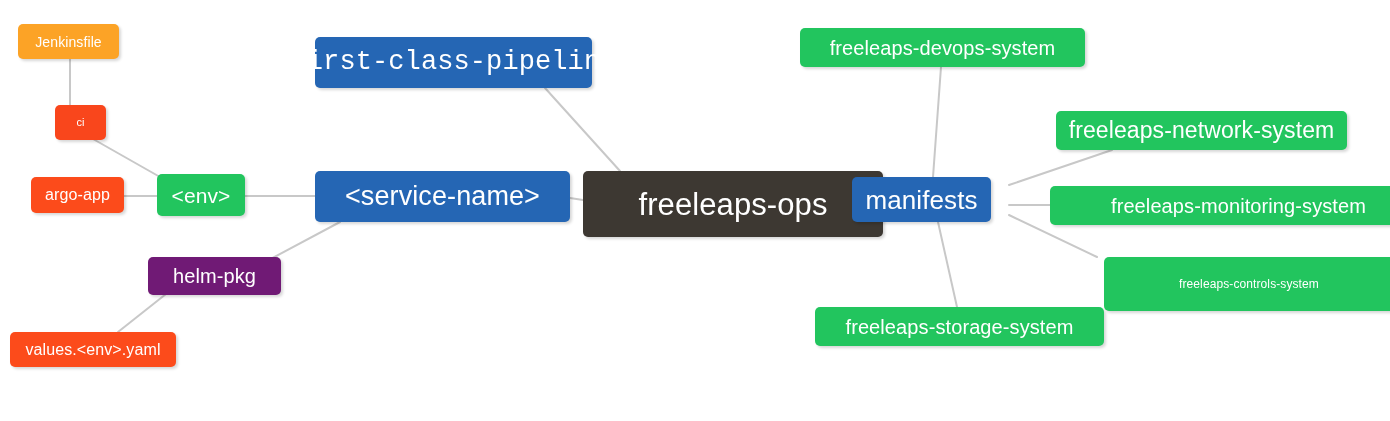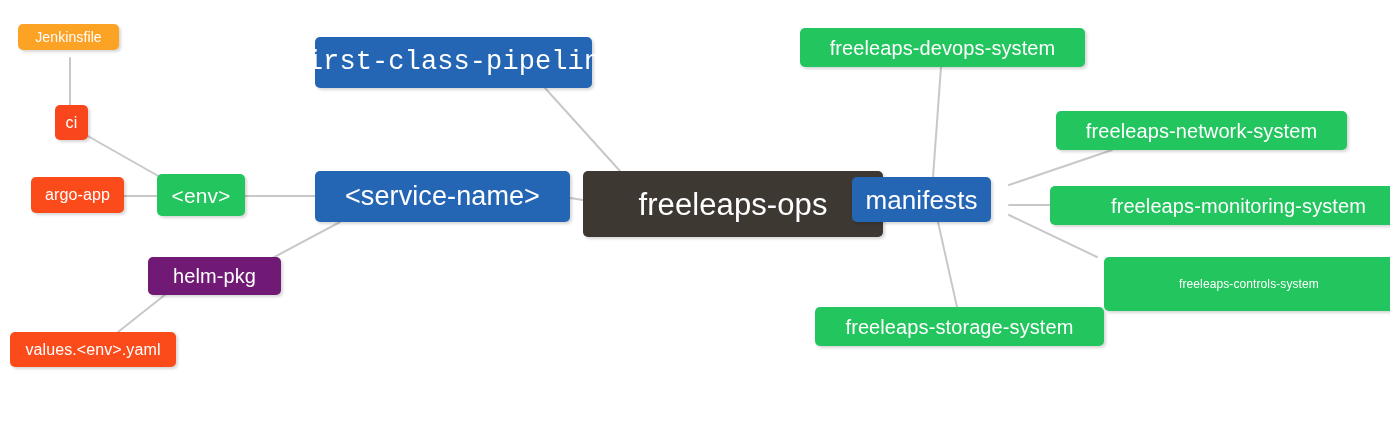"Jenkinsfile" div.node { height: 26px -> 35px }
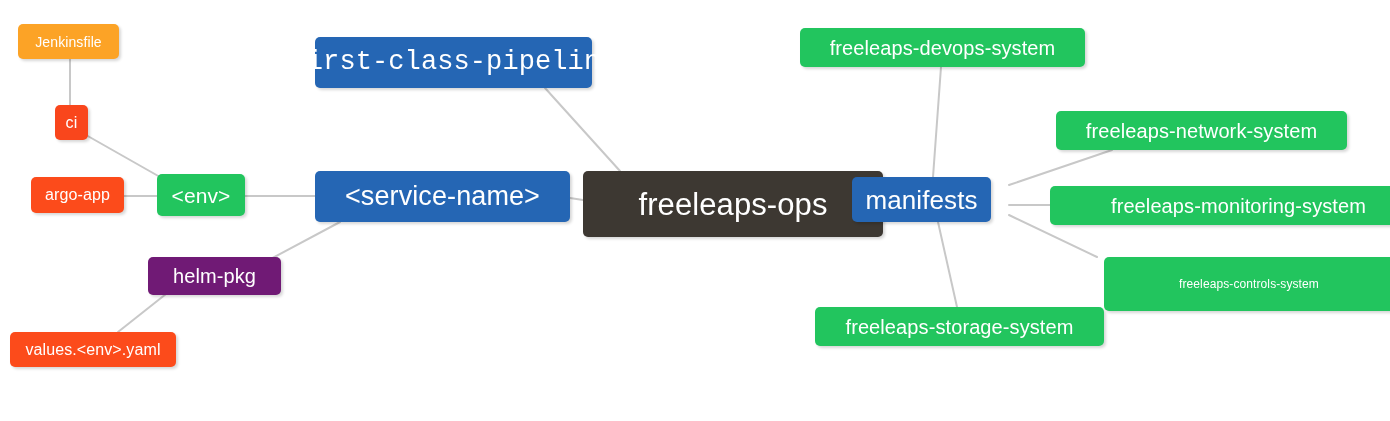"ci" div.node { font-size: 16px -> 11px; width: 33px -> 51px }
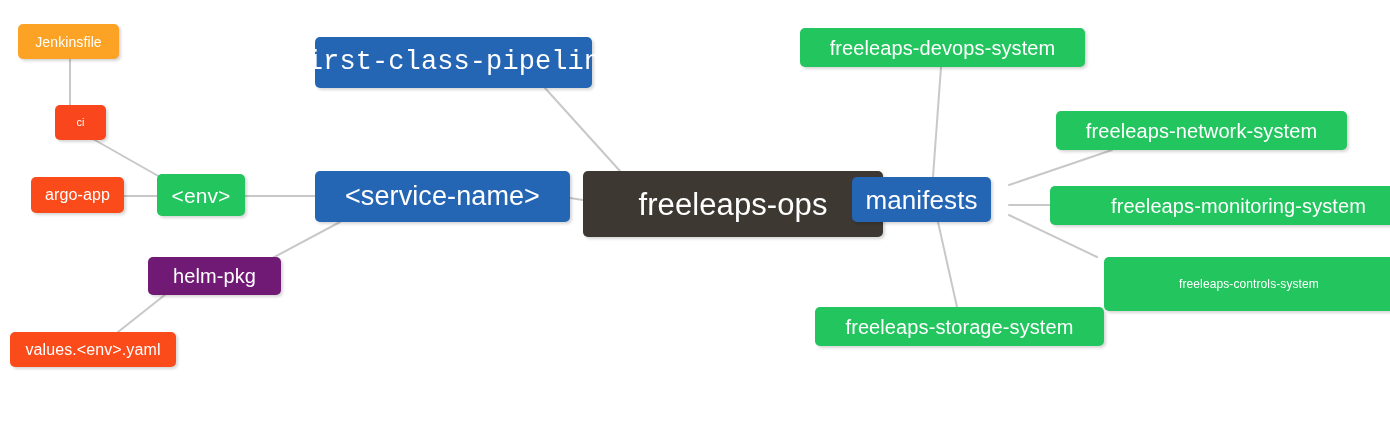"freeleaps-network-system" div.node { font-size: 20px -> 23px }
